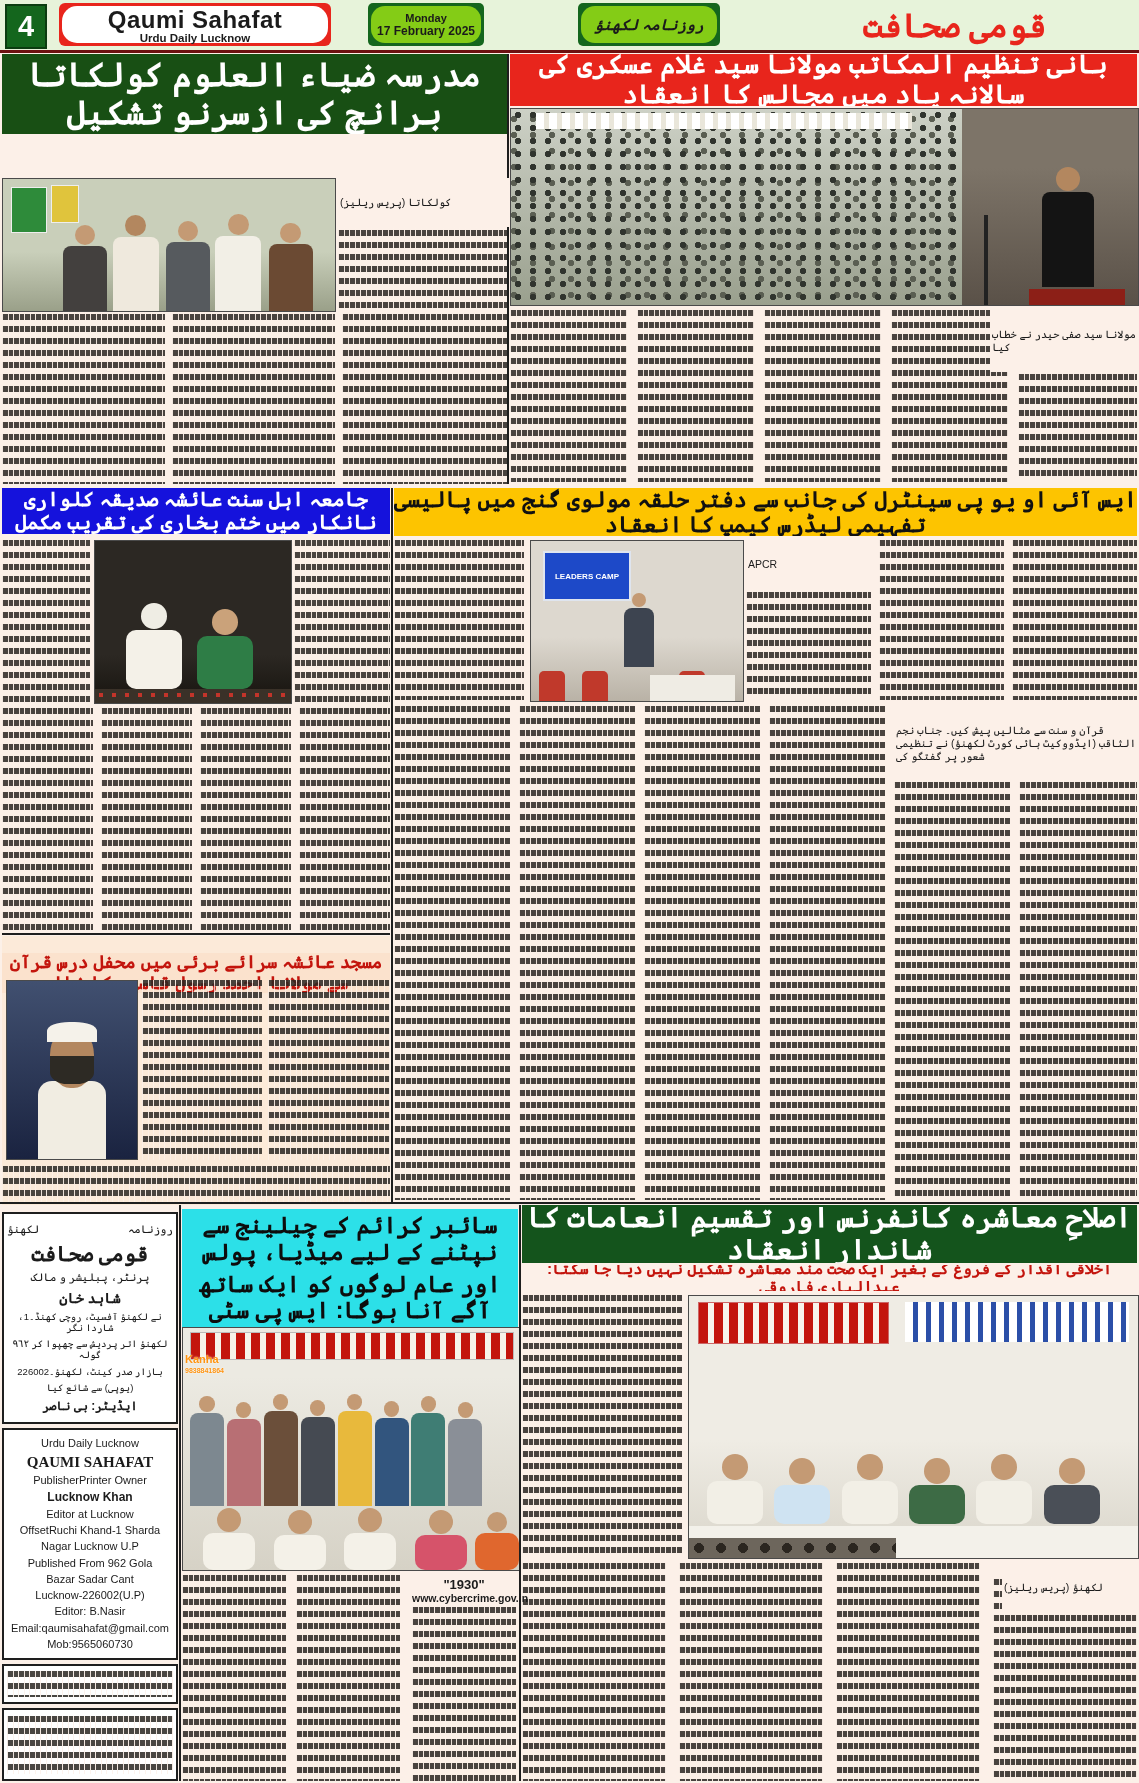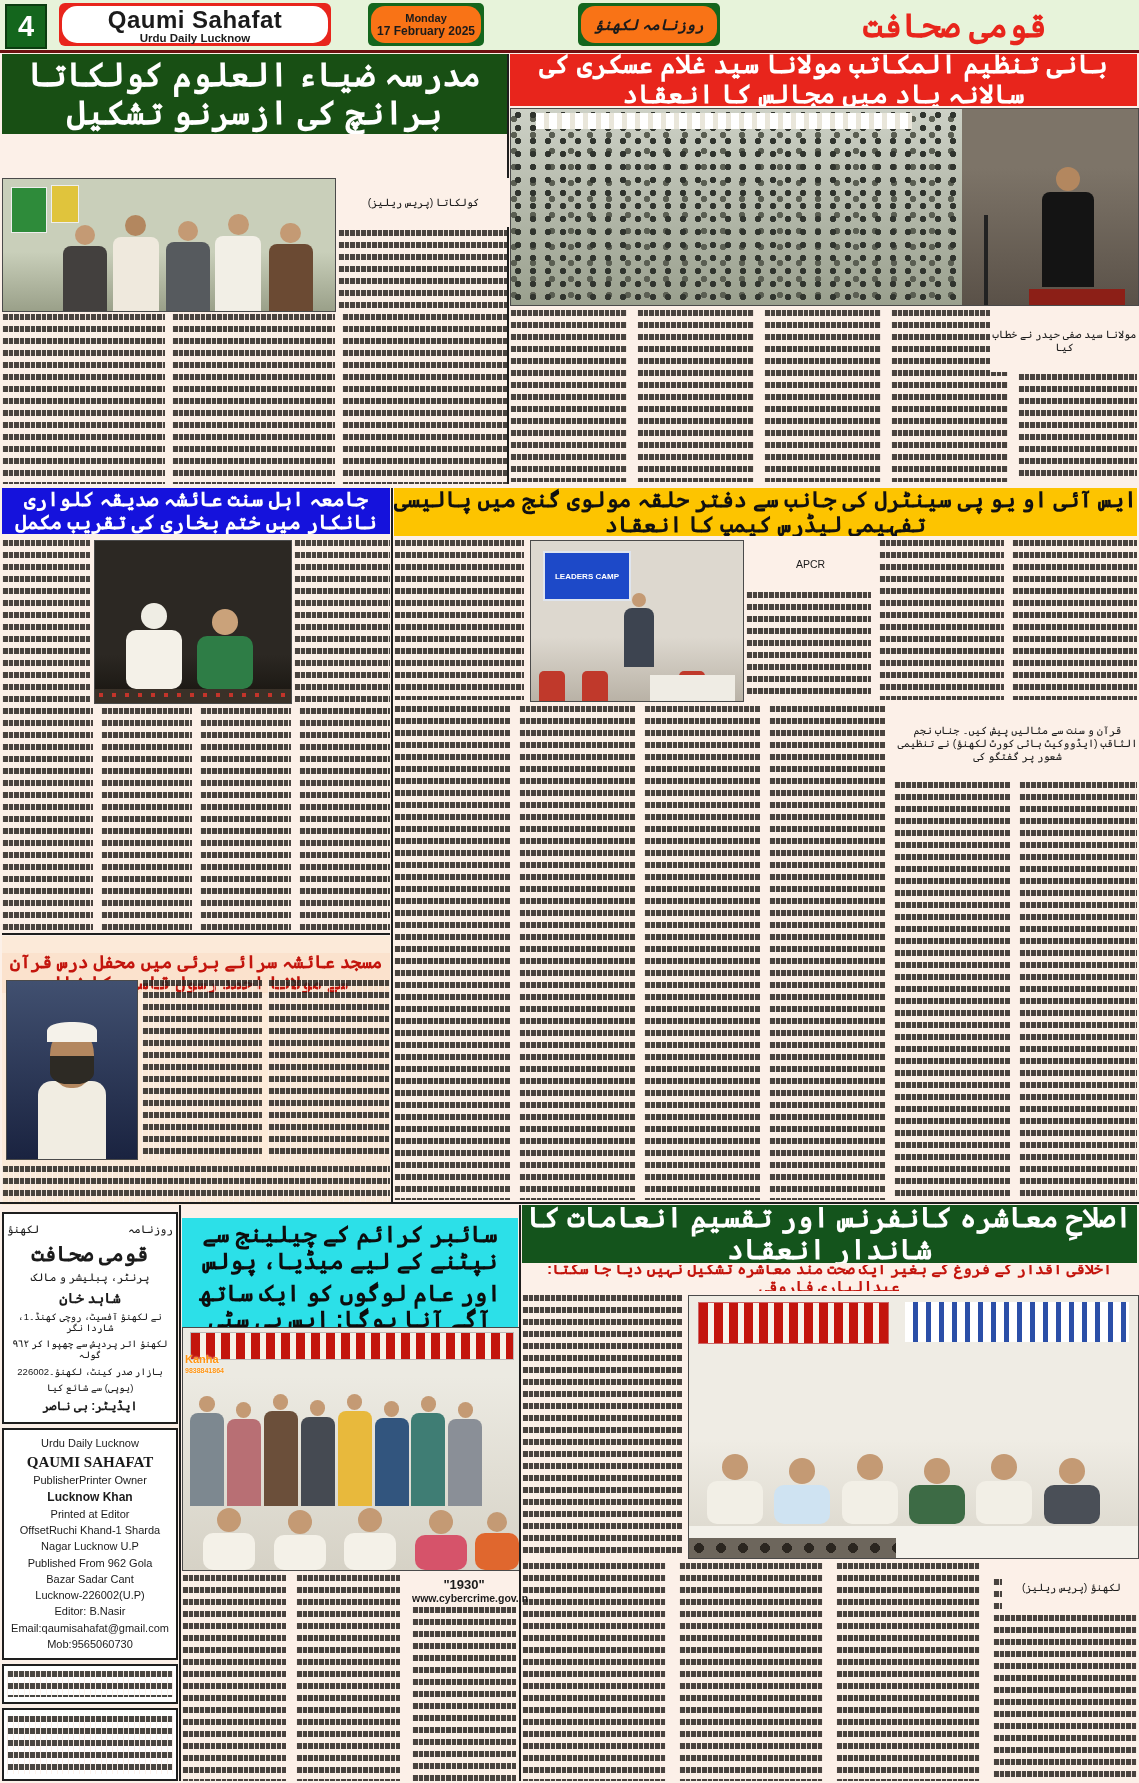"Monday" .greenpill .inner { background: #f97316 -> #84cc16 }
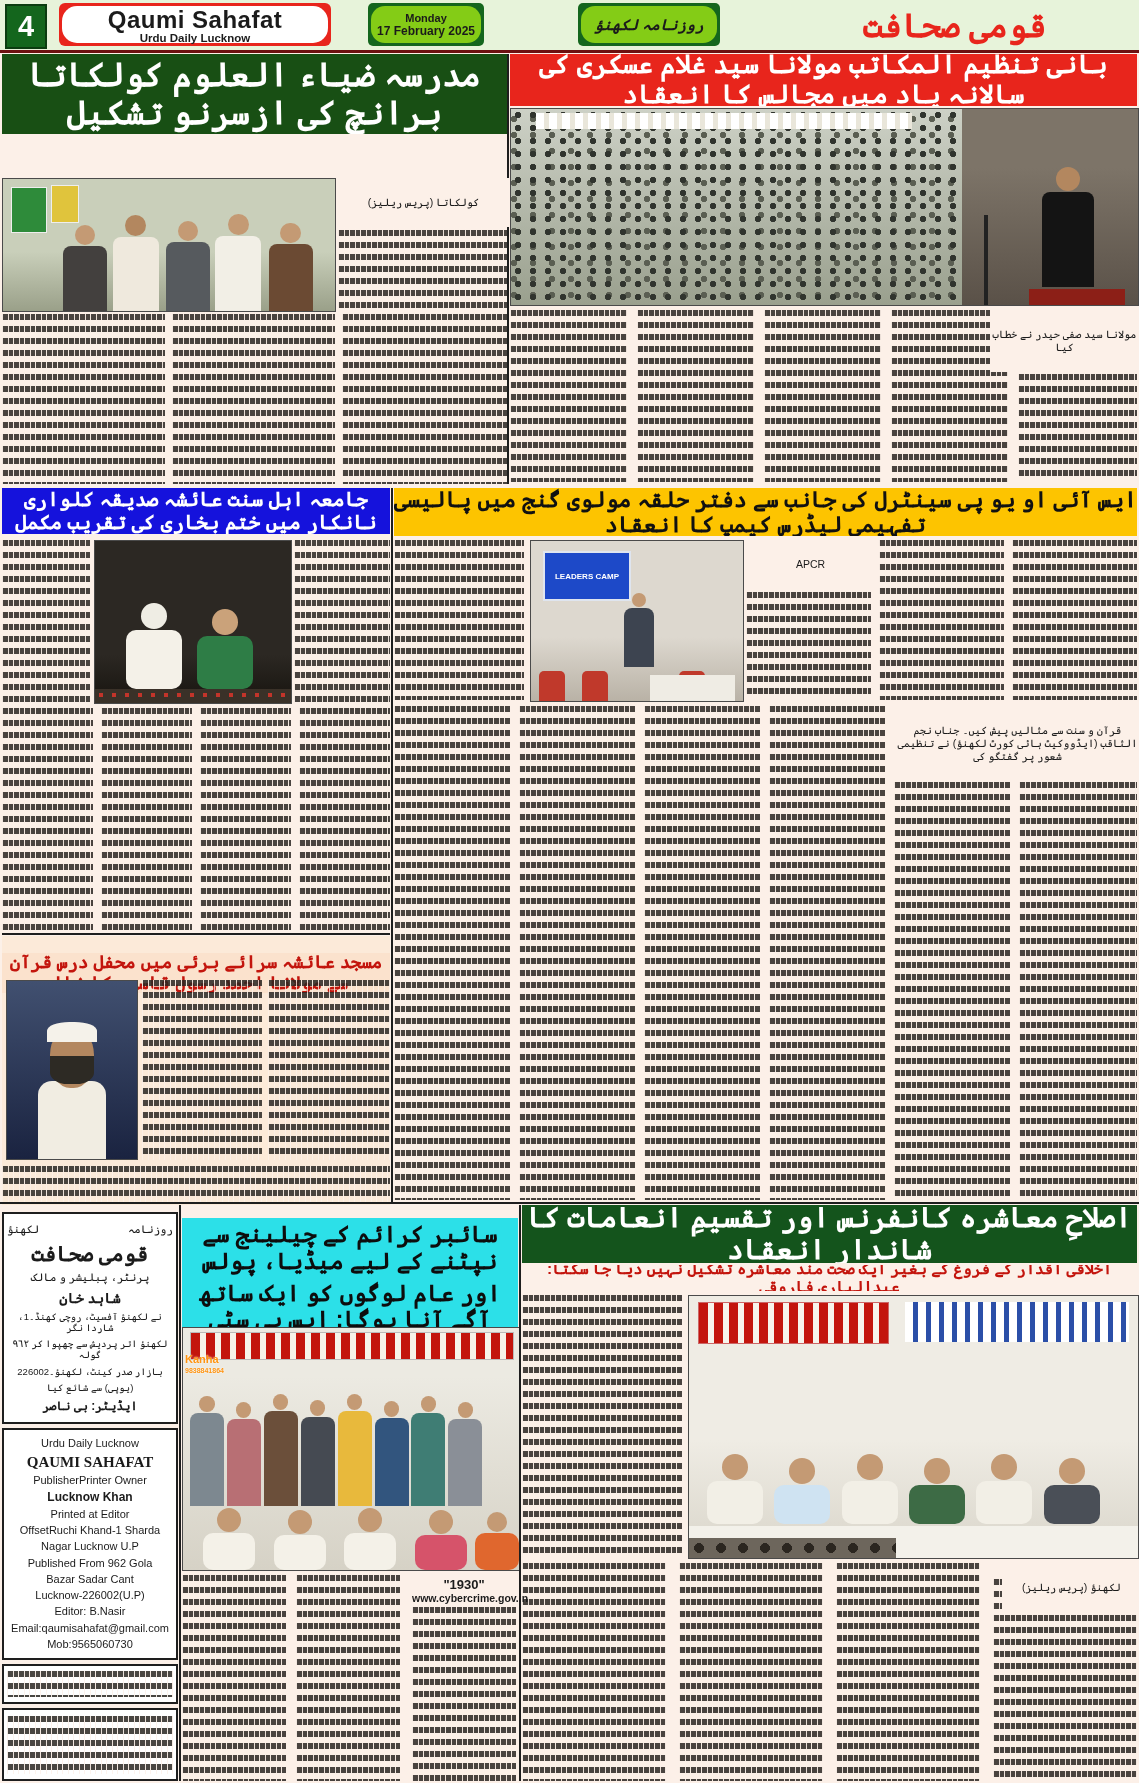"کولکاتا (پریس ریلیز)" .lead { text-align: center -> left }
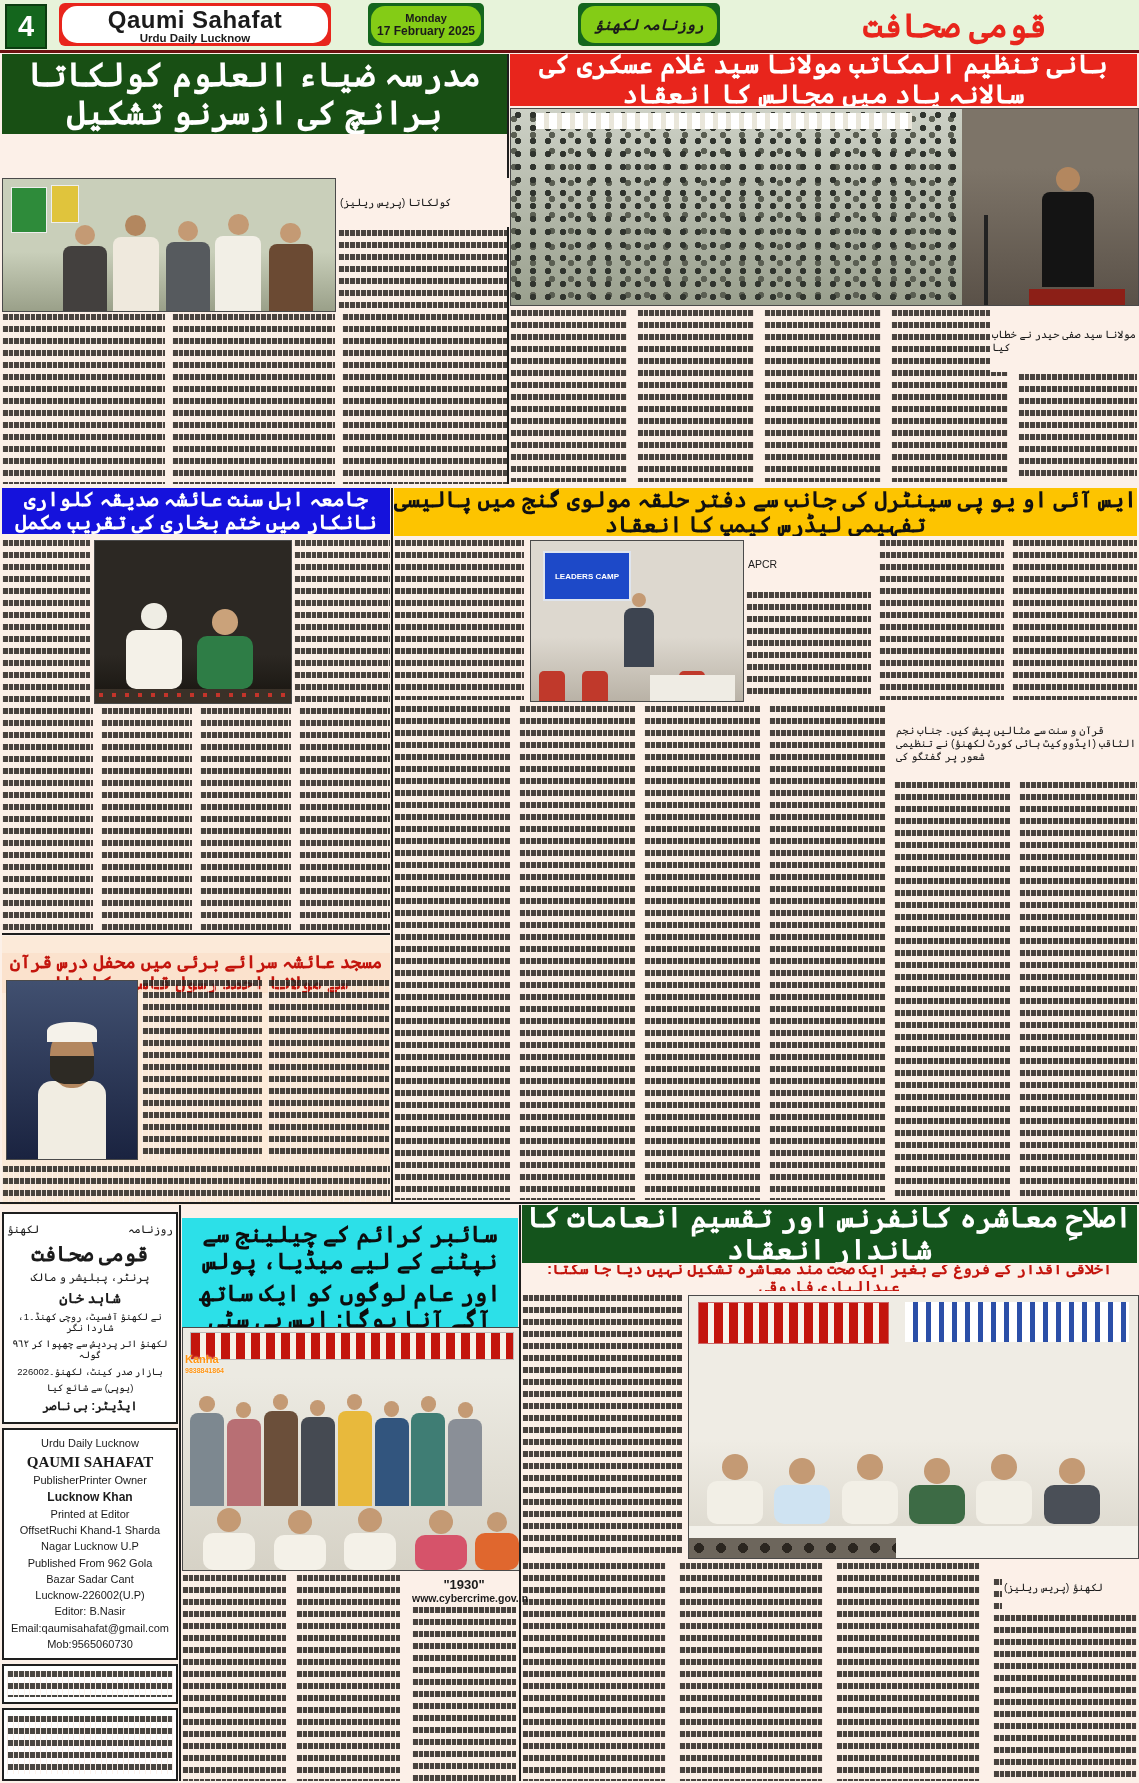"سائبر کرائم کے چیلینج سے" #a-cyber .head { top: 13px -> 4px }
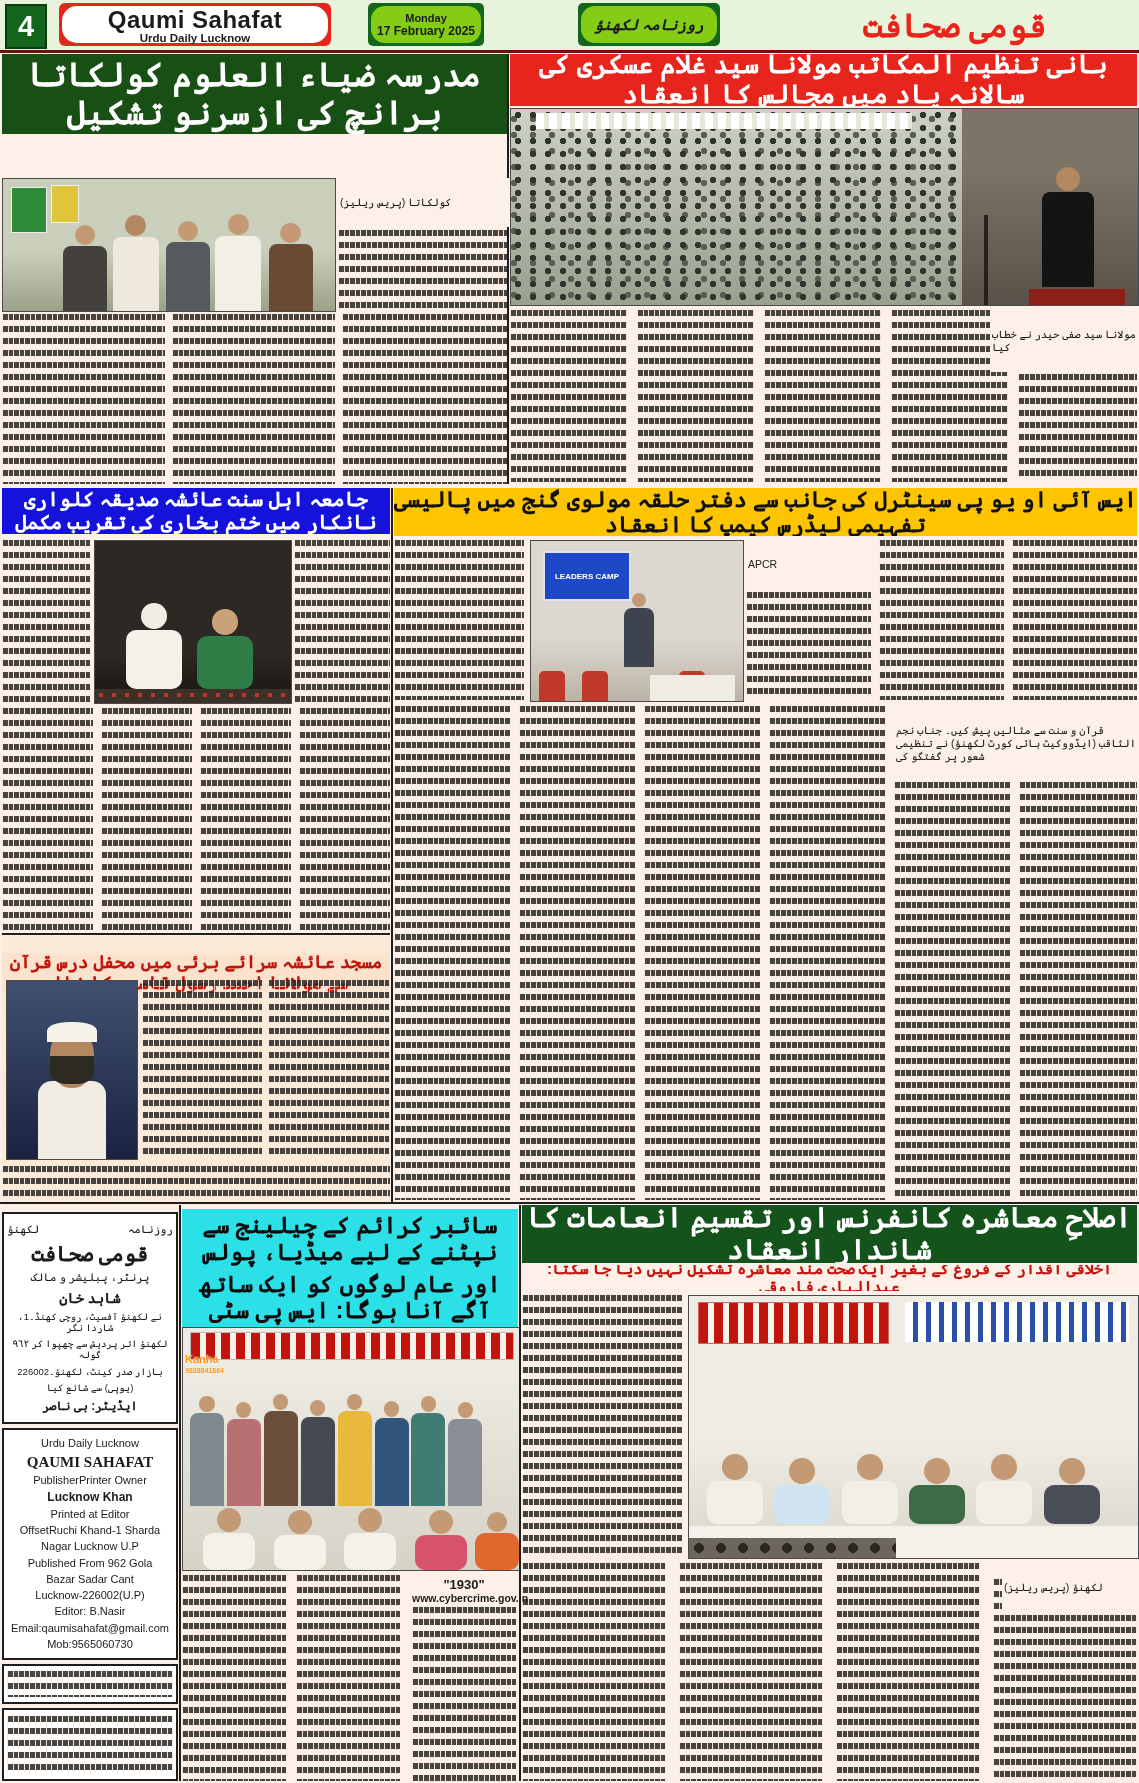"Printed at Editor" div { text: Printed at Editor -> Editor at Lucknow }
